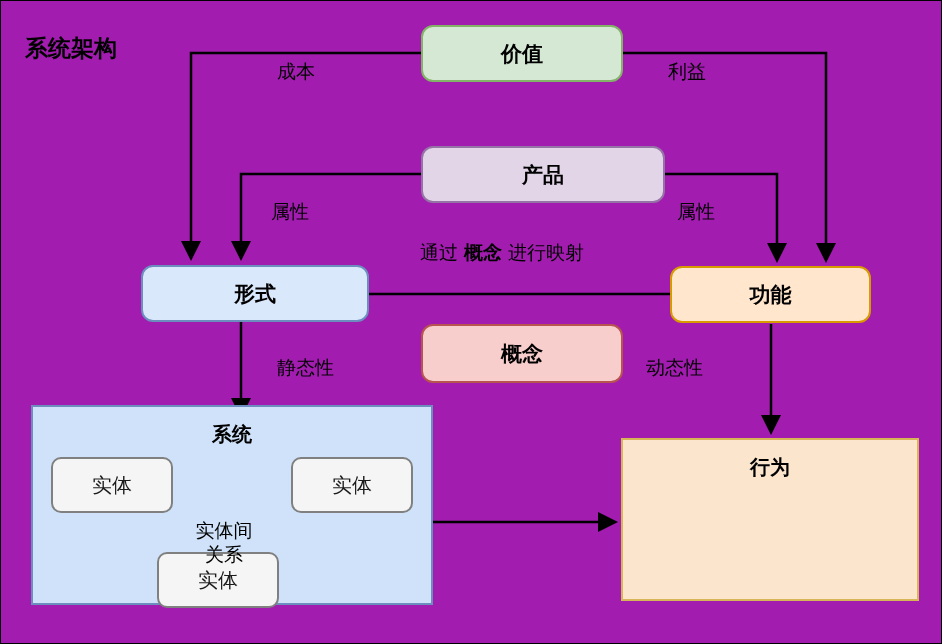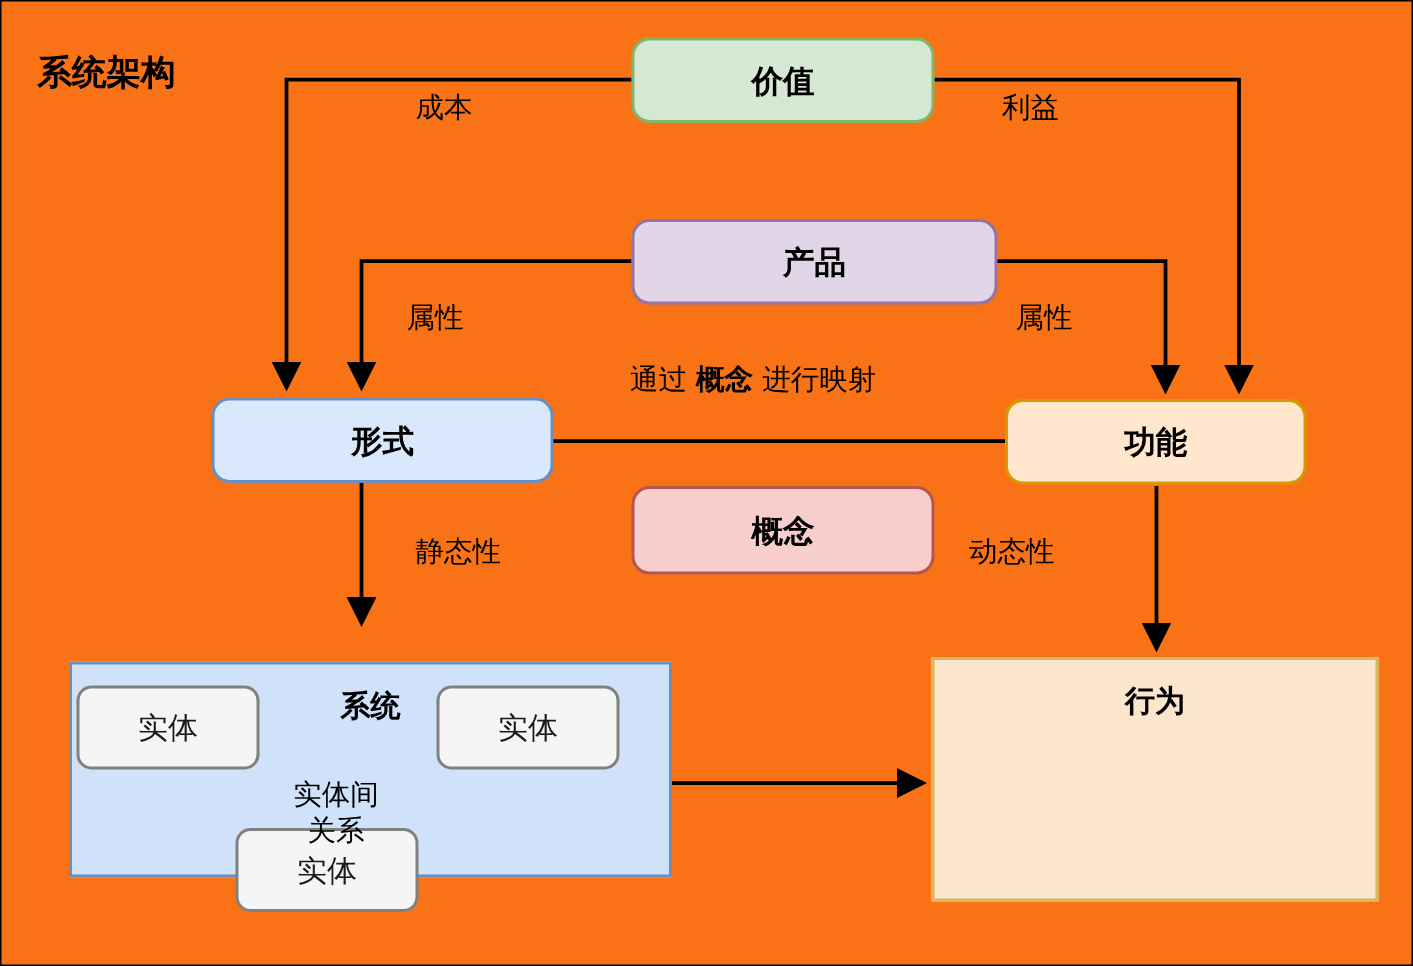"系统架构" #canvas { background: #f97316 -> #a21caf }
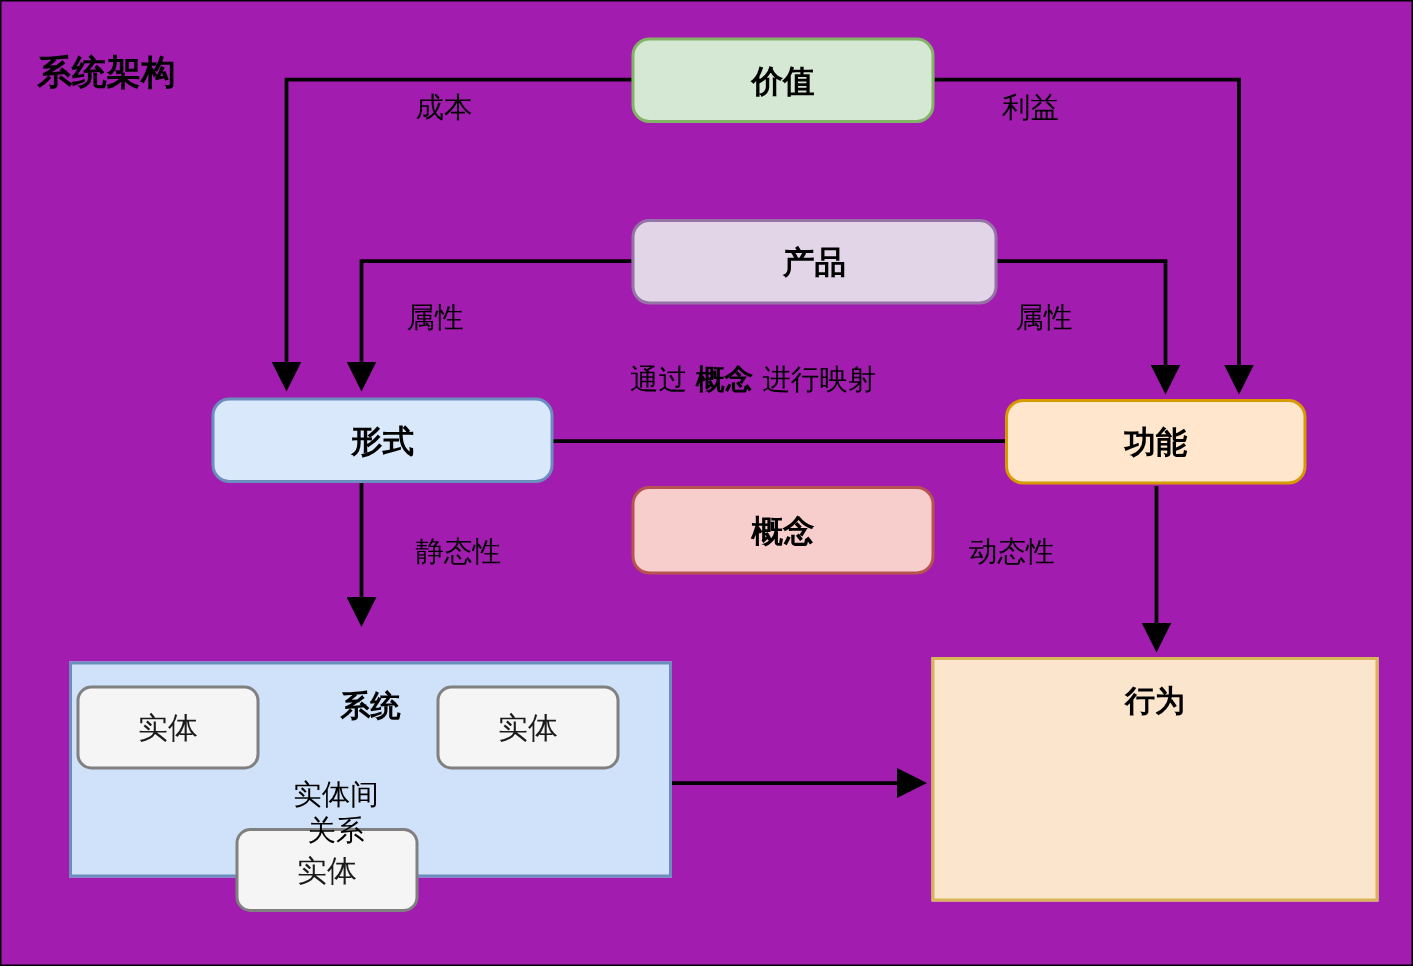"系统" div.container-box { height: 144px -> 200px; margin-left: 15px -> none; top: 440px -> 404px }
